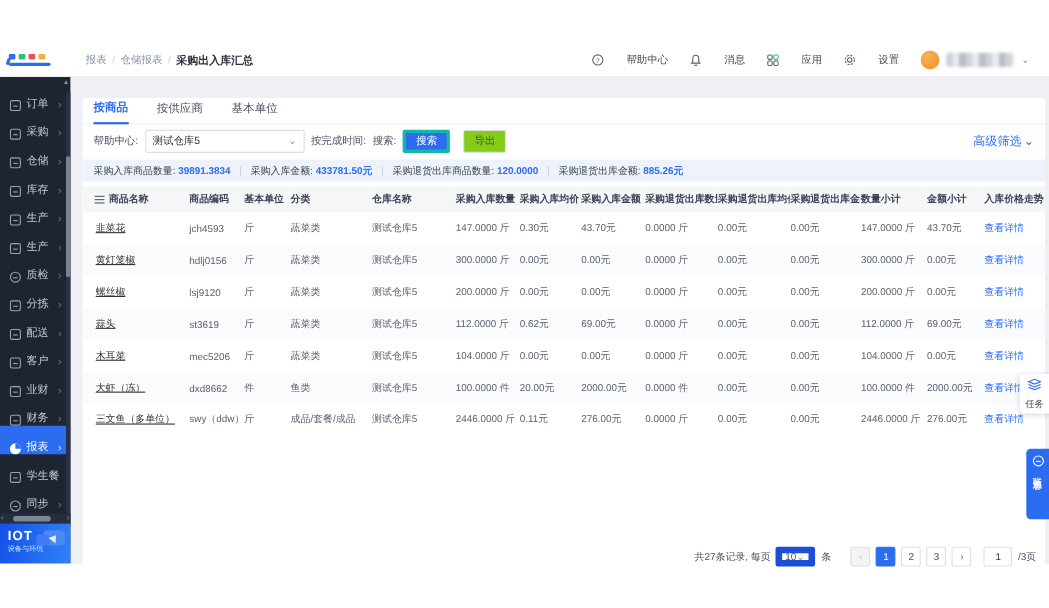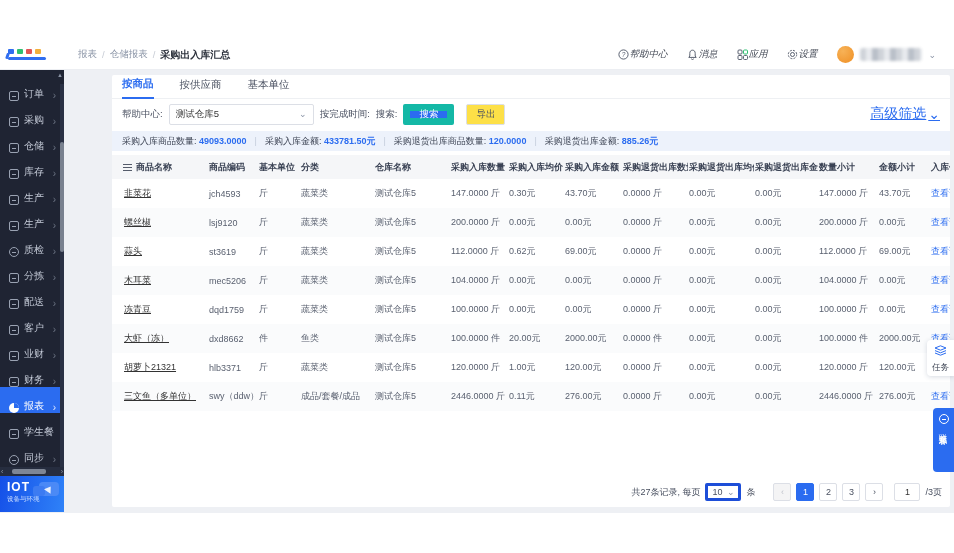"帮助中心" .top-item { font-style: italic -> none; gap: 0 -> 20px }
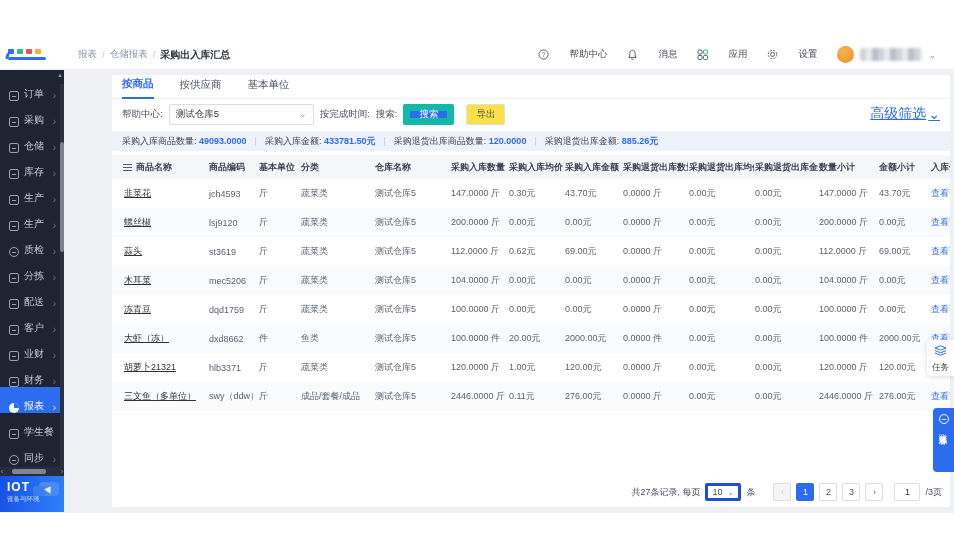"按商品" .main { margin-left: 37px -> none; padding: 5px 4px 0 11px -> 19px 4px 0 11px }
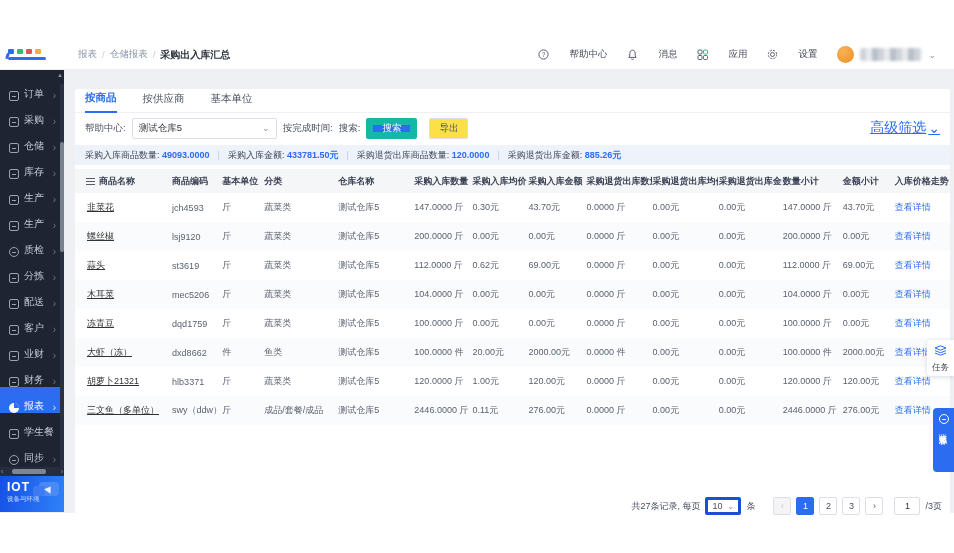"搜索" .btn.primary { border: 7px solid #14b8a6 -> 3px solid #14b8a6 }
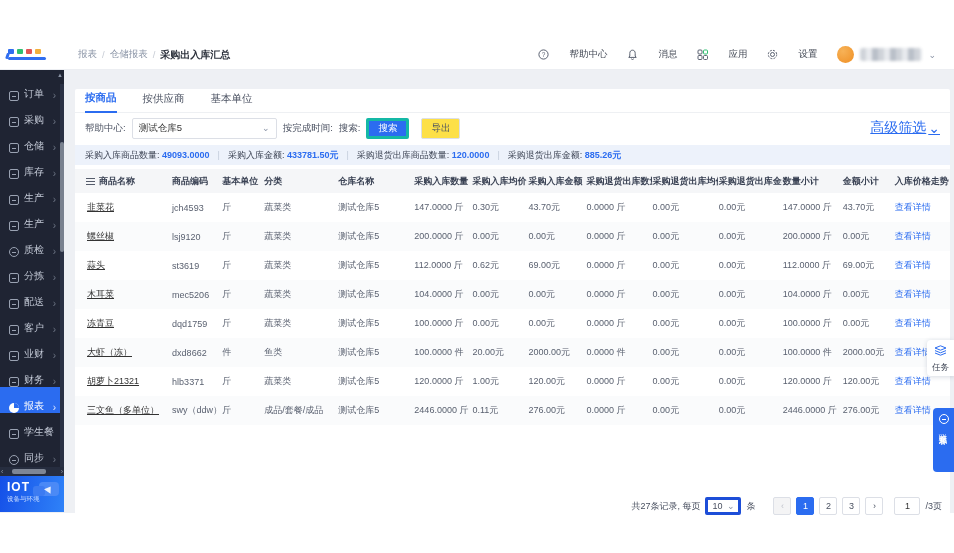"导出" .btn.plain { background: #fde047 -> #84cc16 }
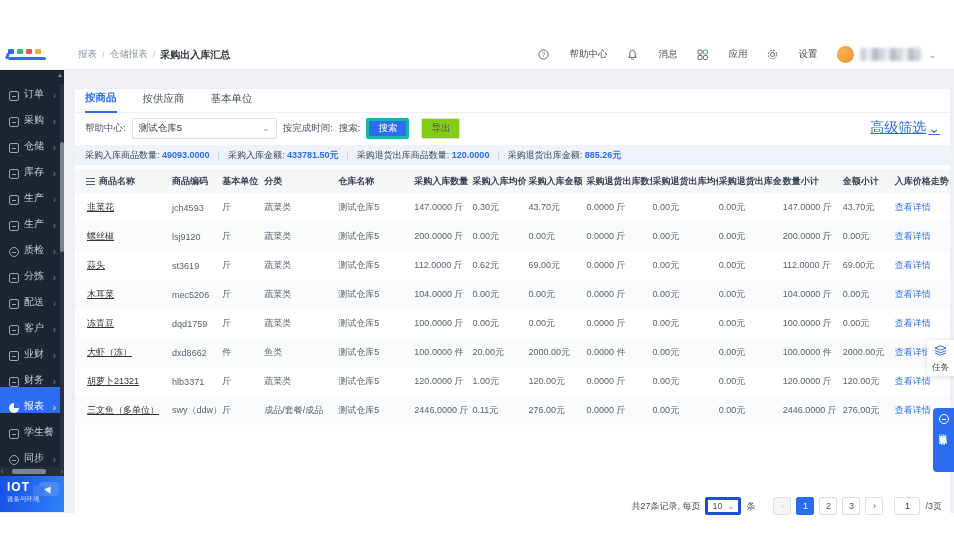"高级筛选" .adv { font-size: 14px -> 11px; text-decoration: underline -> none }
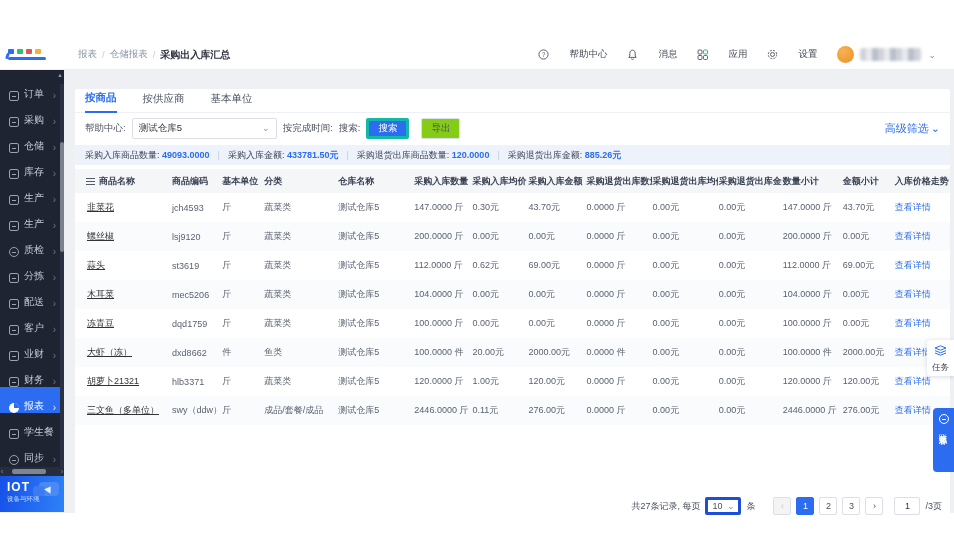"49093.0000" b { text: 49093.0000 -> 39891.3834 }
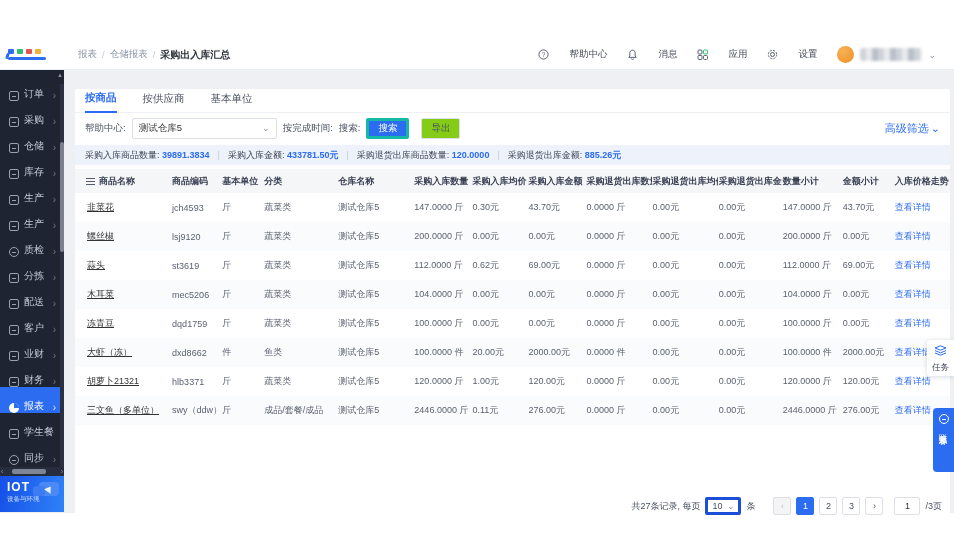"黄灯笼椒" tr.r { html: none -> <tr> <td>黄灯笼椒</td> <td>hdlj0156</td> <td>斤</td> <td>蔬菜类</td> <td>测试仓库5</td> <td>300.0000 斤</td> <td>0.00元</td> <td>0.00元</td> <td>0.0000 斤</td> <td>0.00元</td> <td>0.00元</td> <td>300.0000 斤</td> <td>0.00元</td> <td>查看详情</td> </tr> }
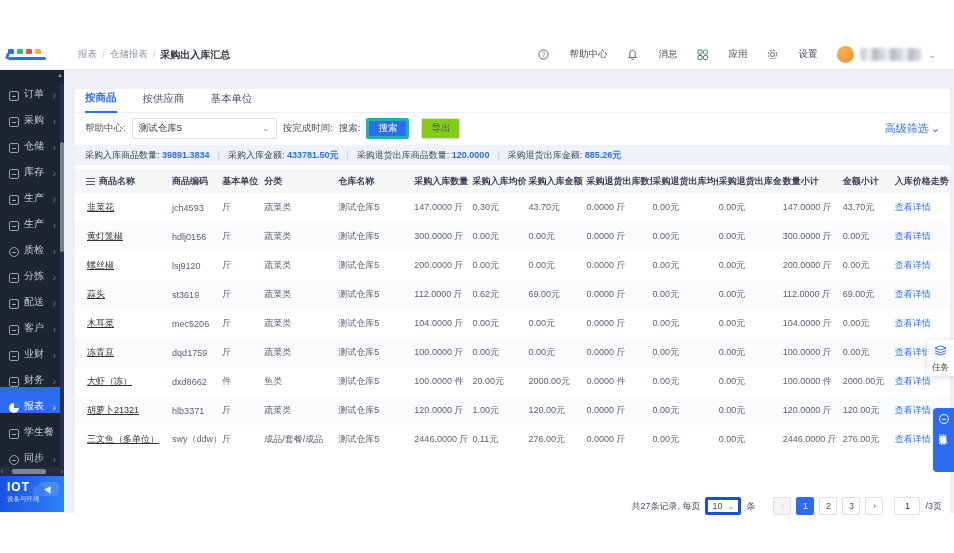"冻青豆" tr.r { html: <tr> <td>冻青豆</td> <td>dqd1759</td> <td>斤</td> <td>蔬菜类</td> <td>测试仓库5</td> <td>100.0000 斤</td> <td>0.00元</td> <td>0.00元</td> <td>0.0000 斤</td> <td>0.00元</td> <td>0.00元</td> <td>100.0000 斤</td> <td>0.00元</td> <td>查看详情</td> </tr> -> none }
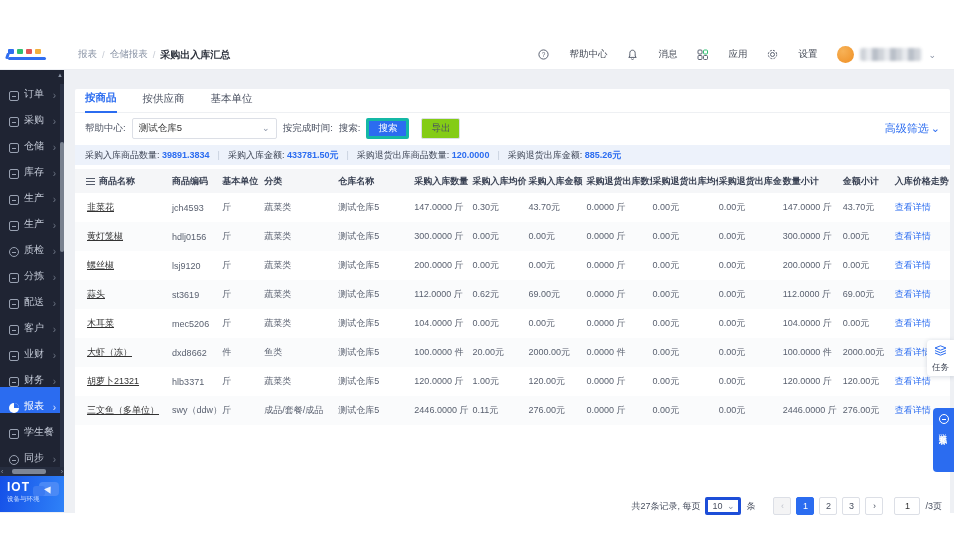"胡萝卜21321" tr.r { html: <tr> <td>胡萝卜21321</td> <td>hlb3371</td> <td>斤</td> <td>蔬菜类</td> <td>测试仓库5</td> <td>120.0000 斤</td> <td>1.00元</td> <td>120.00元</td> <td>0.0000 斤</td> <td>0.00元</td> <td>0.00元</td> <td>120.0000 斤</td> <td>120.00元</td> <td>查看详情</td> </tr> -> none }
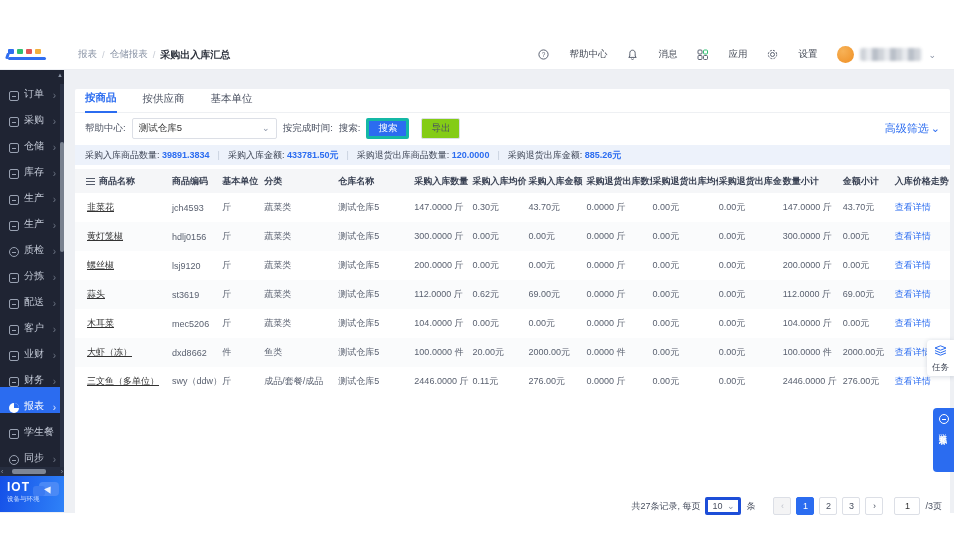"10" .psize { border: 3px solid #1d4ed8 -> 6px solid #1d4ed8; justify-content: space-between -> flex-end }
